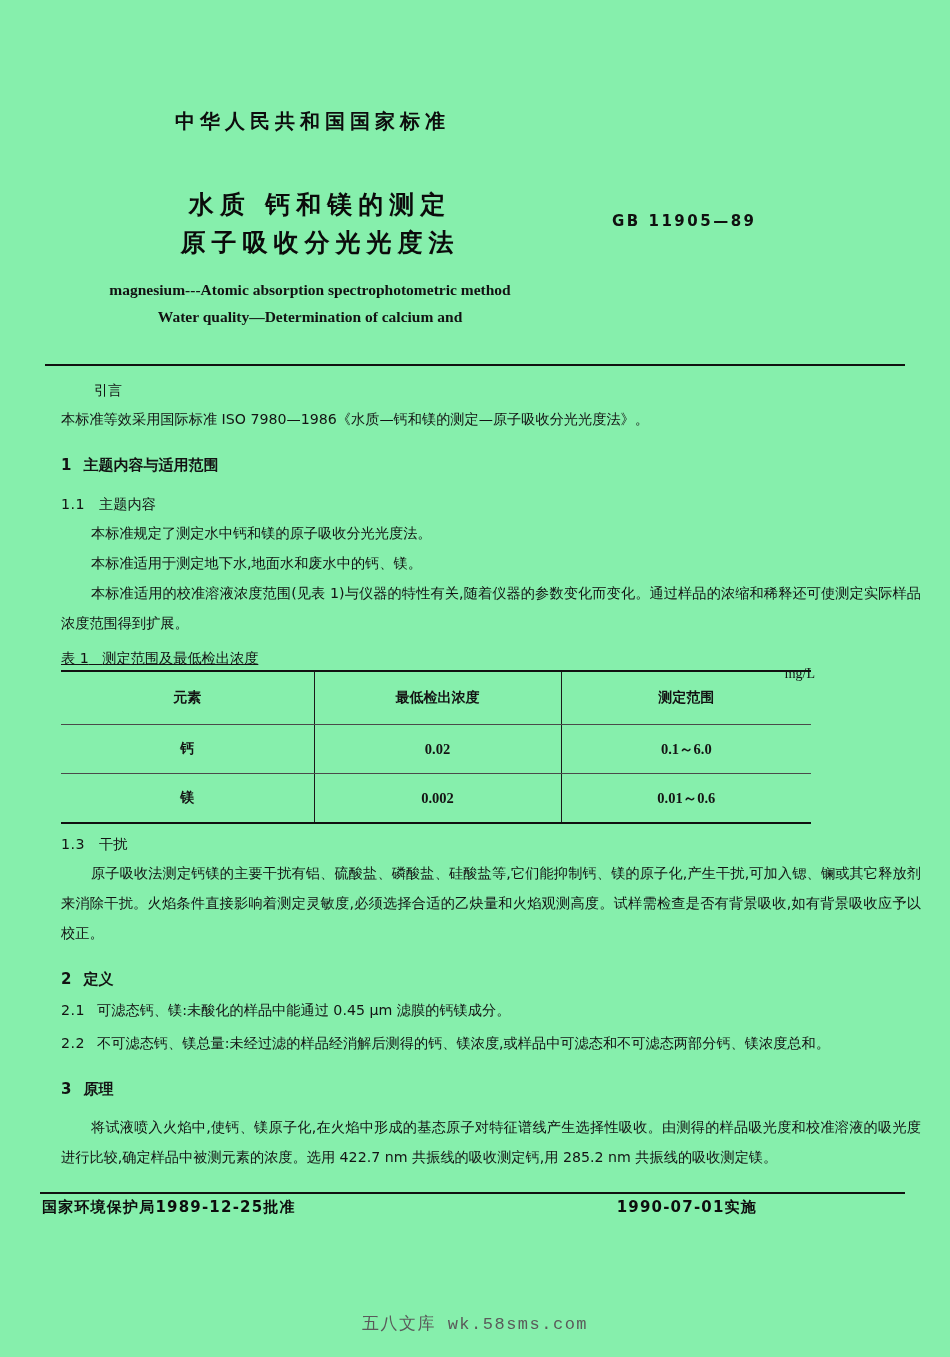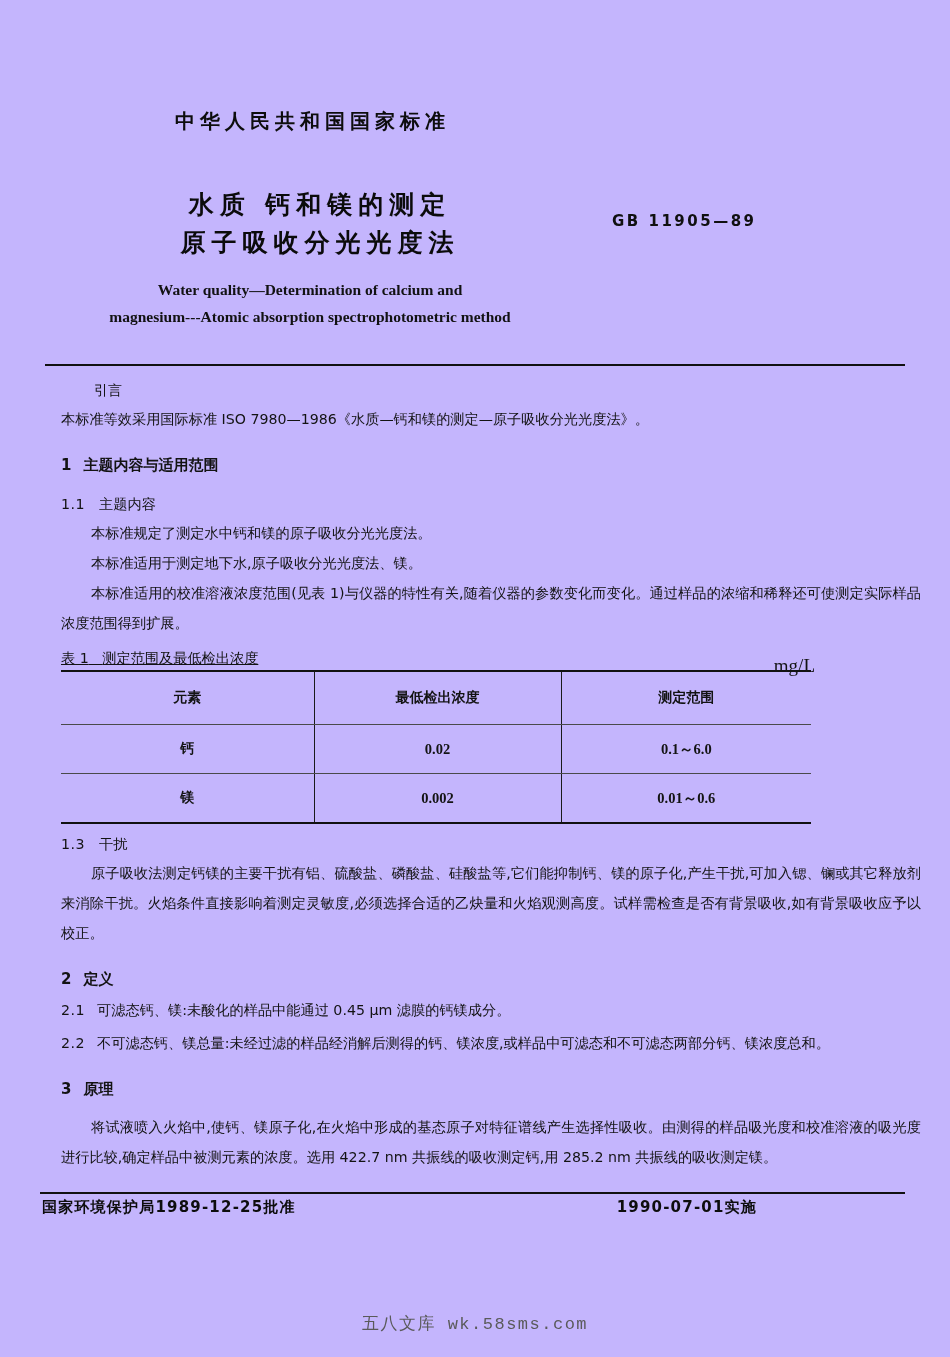"中华人民共和国国家标准" .page { background: #c4b5fd -> #86efac }
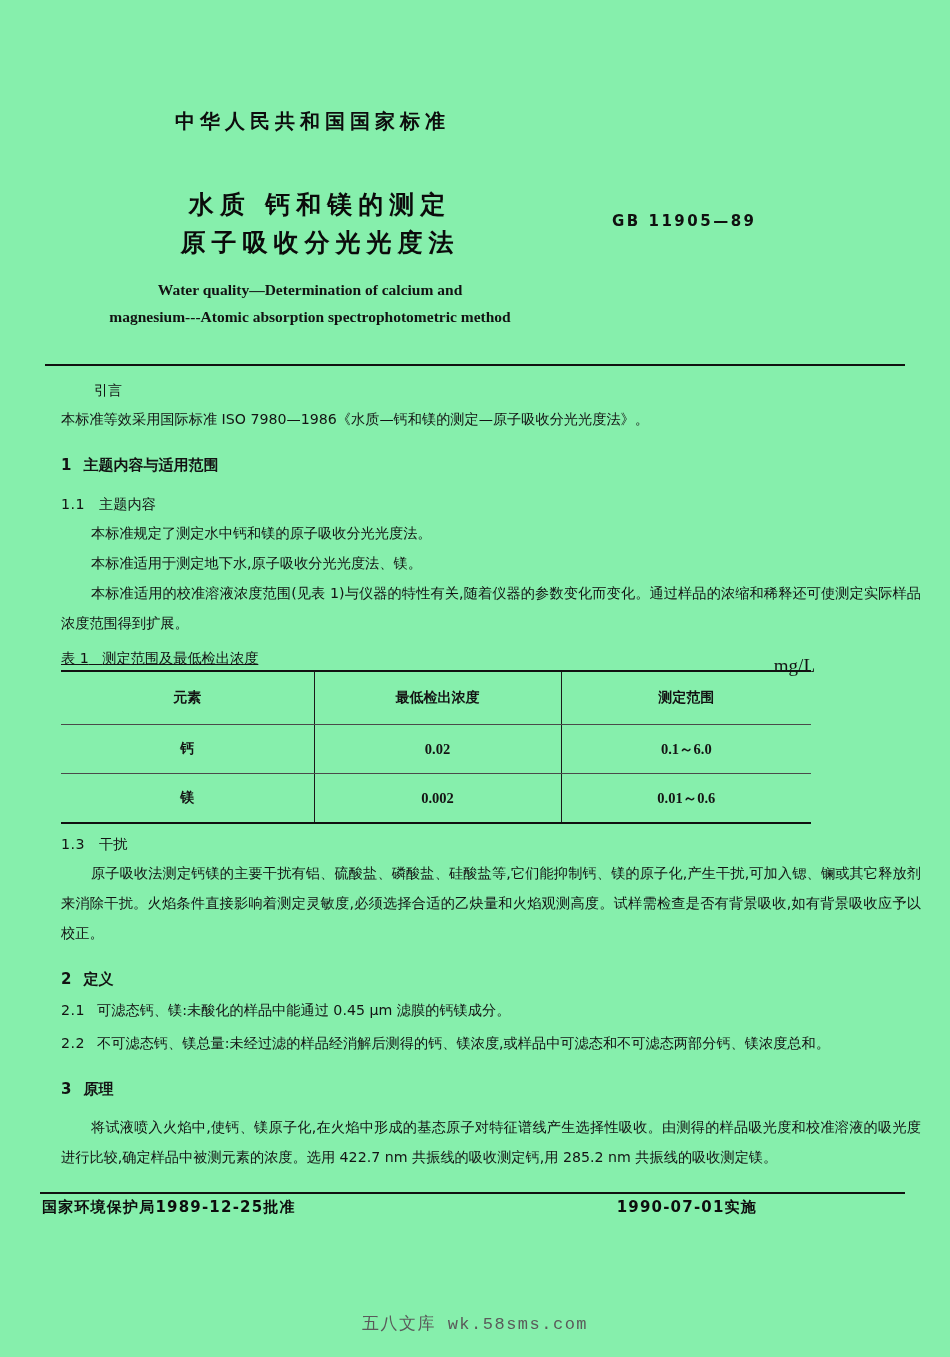"Water quality—Determination of calcium" div { order: before "magnesium---Atomic absorption" -> after "magnesium---Atomic absorption" }
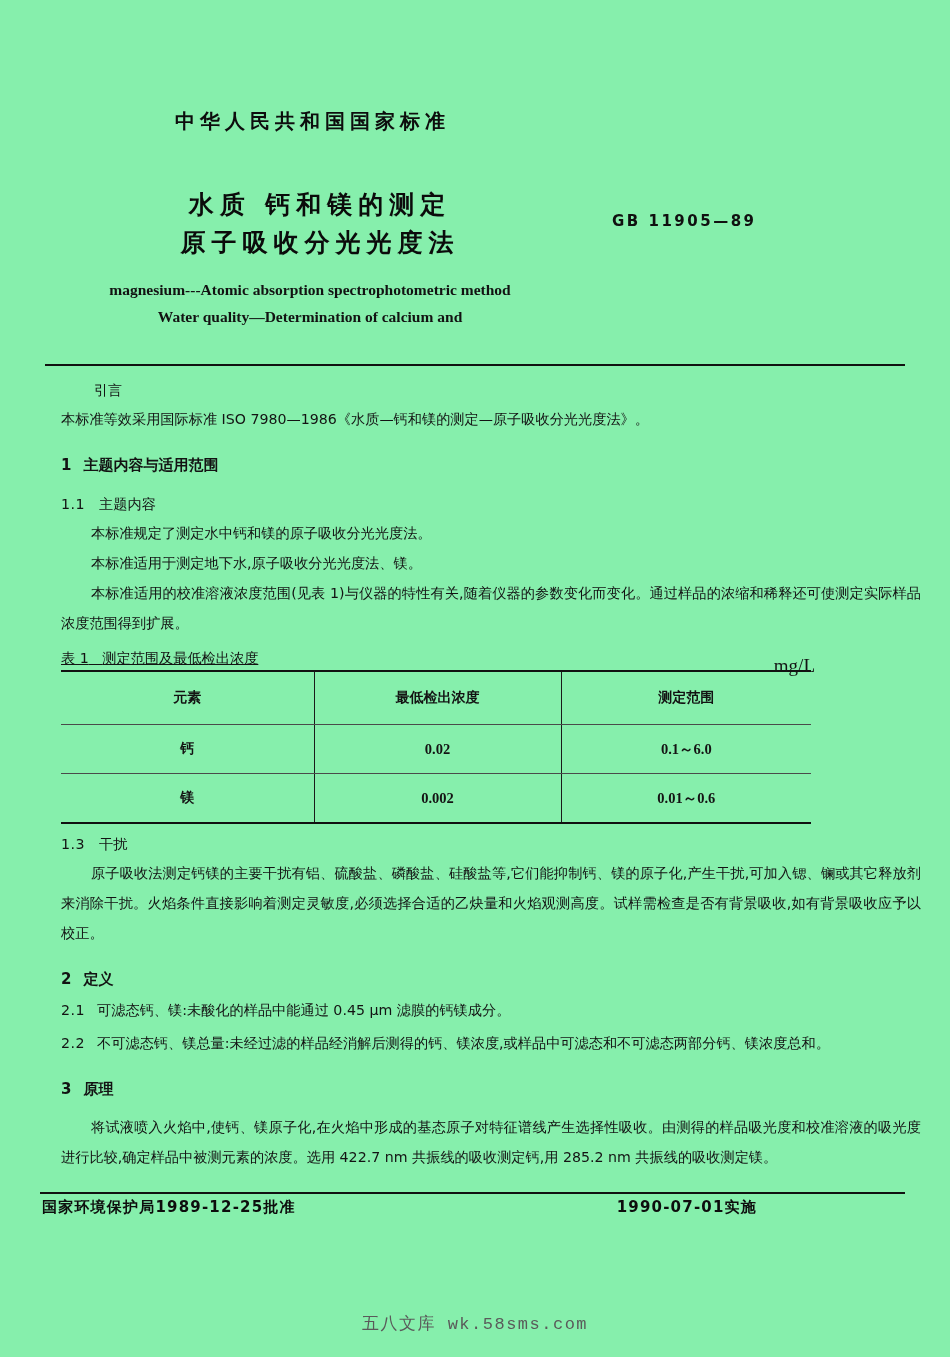"本标准适用于测定地下水,原子吸收分光光度法、镁。" p.para { text: ,原子吸收分光光度法 -> ,地面水和废水中的钙 }
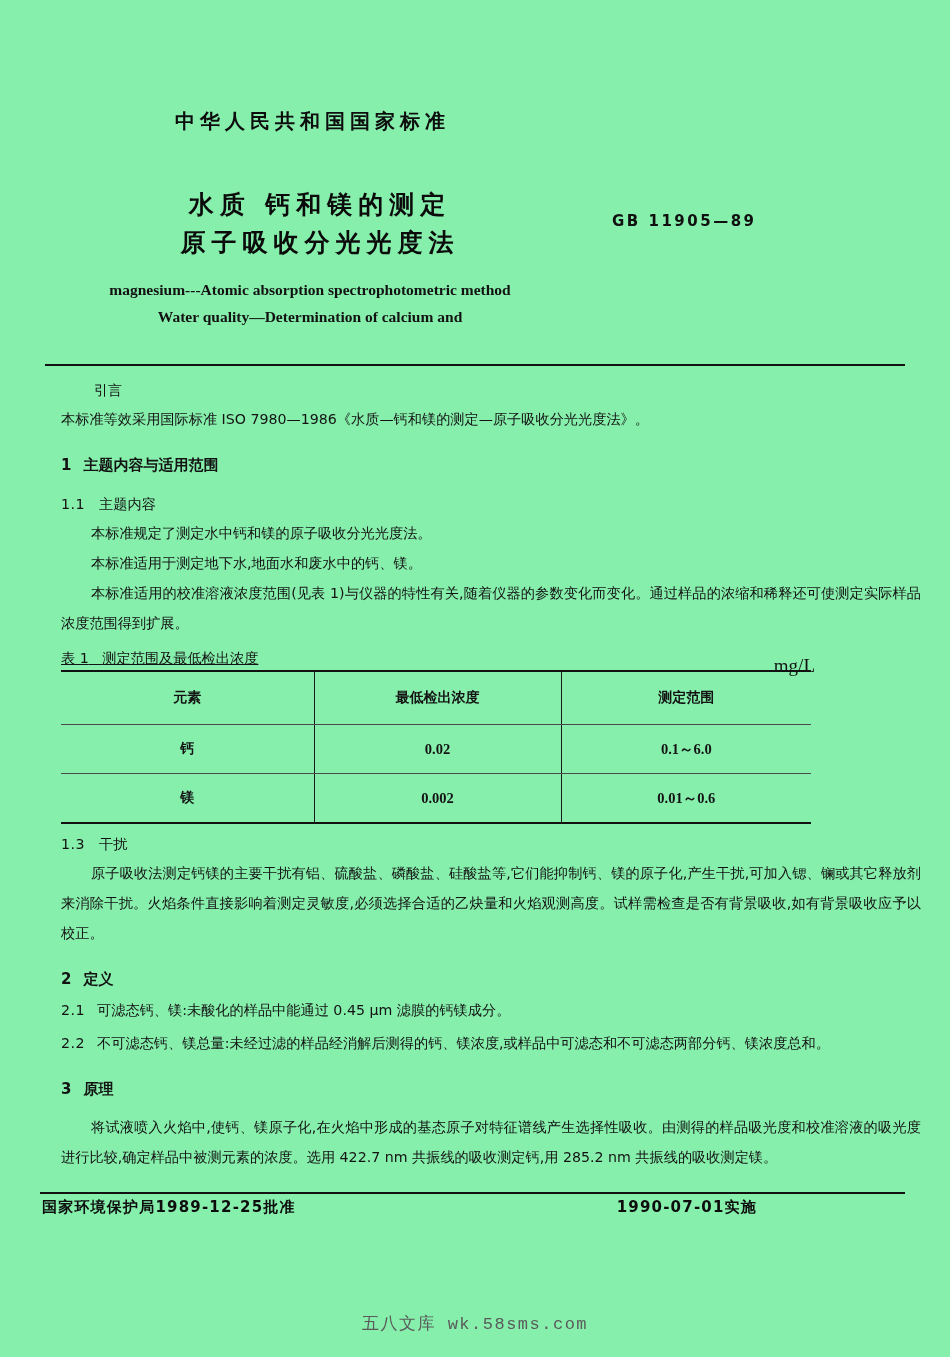"mg/L" .table-unit { font-size: 19px -> 14px; top: 8px -> 16px }
